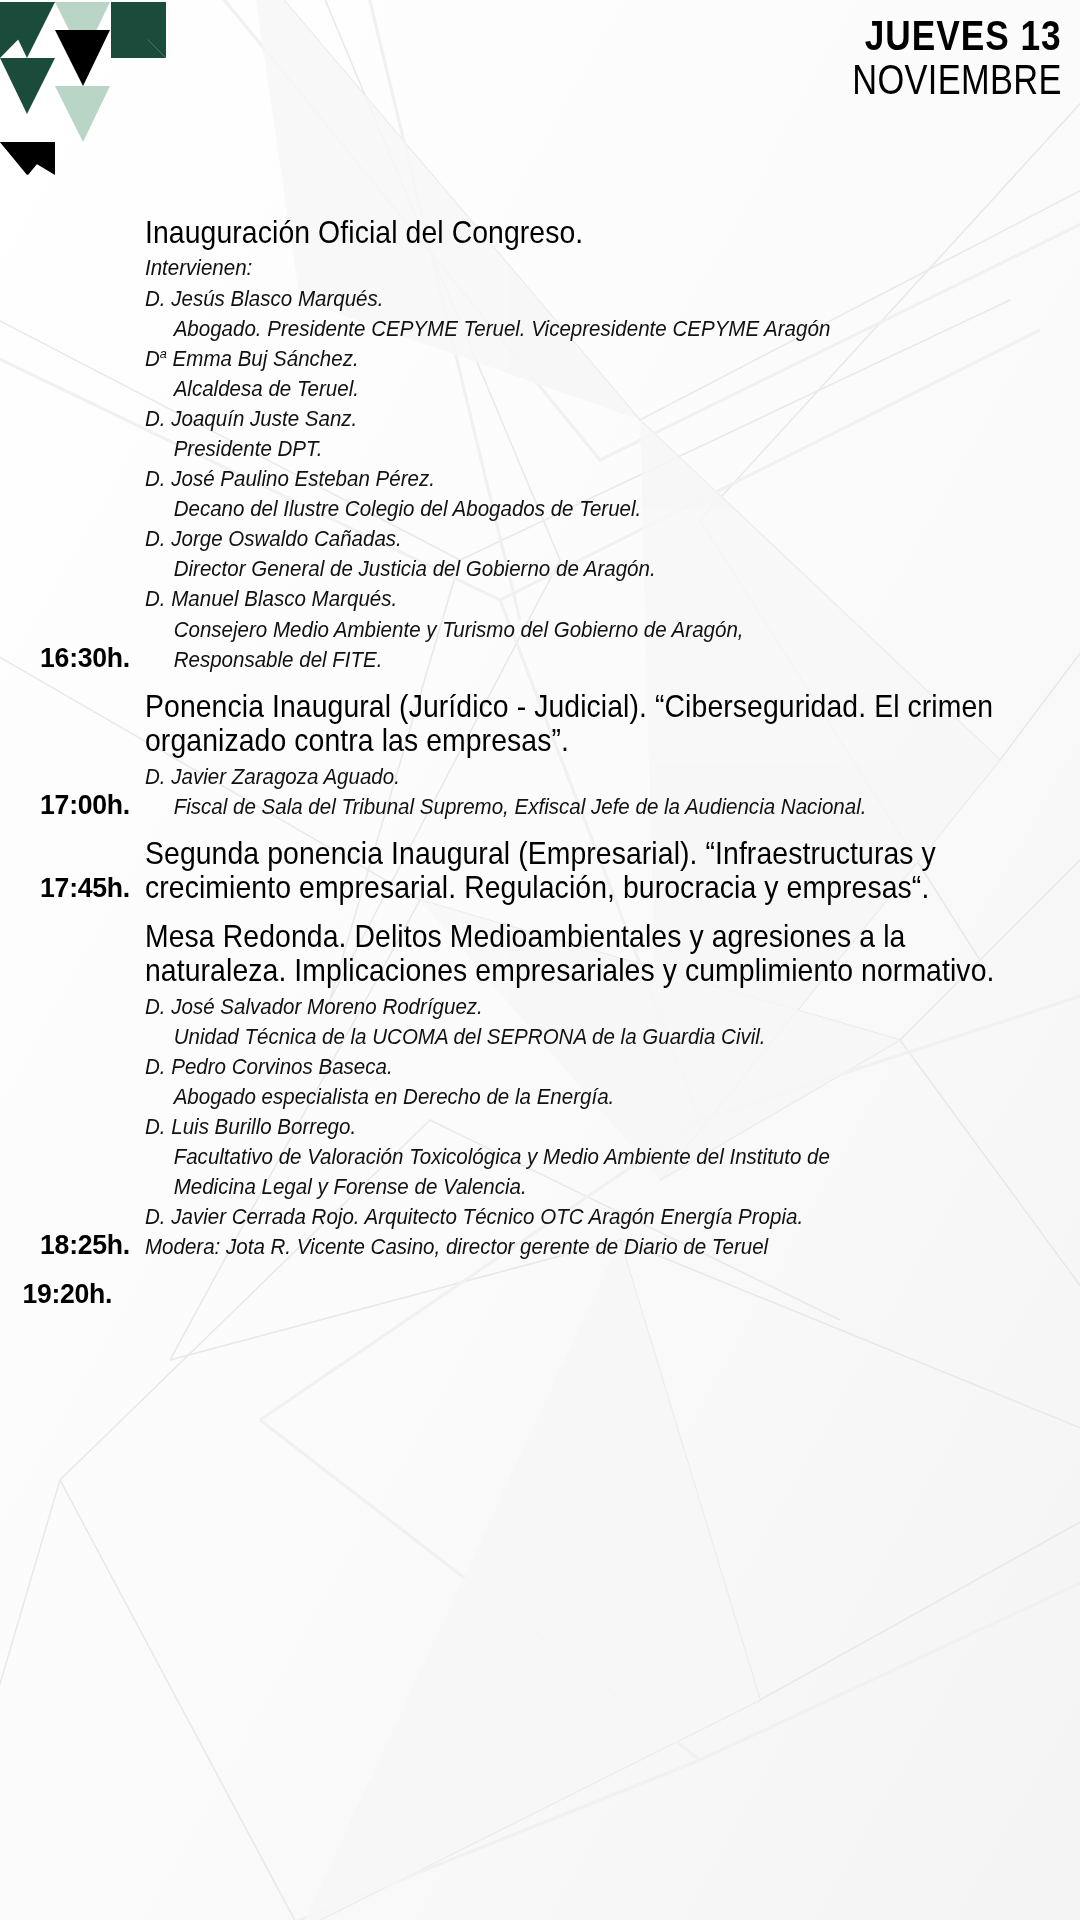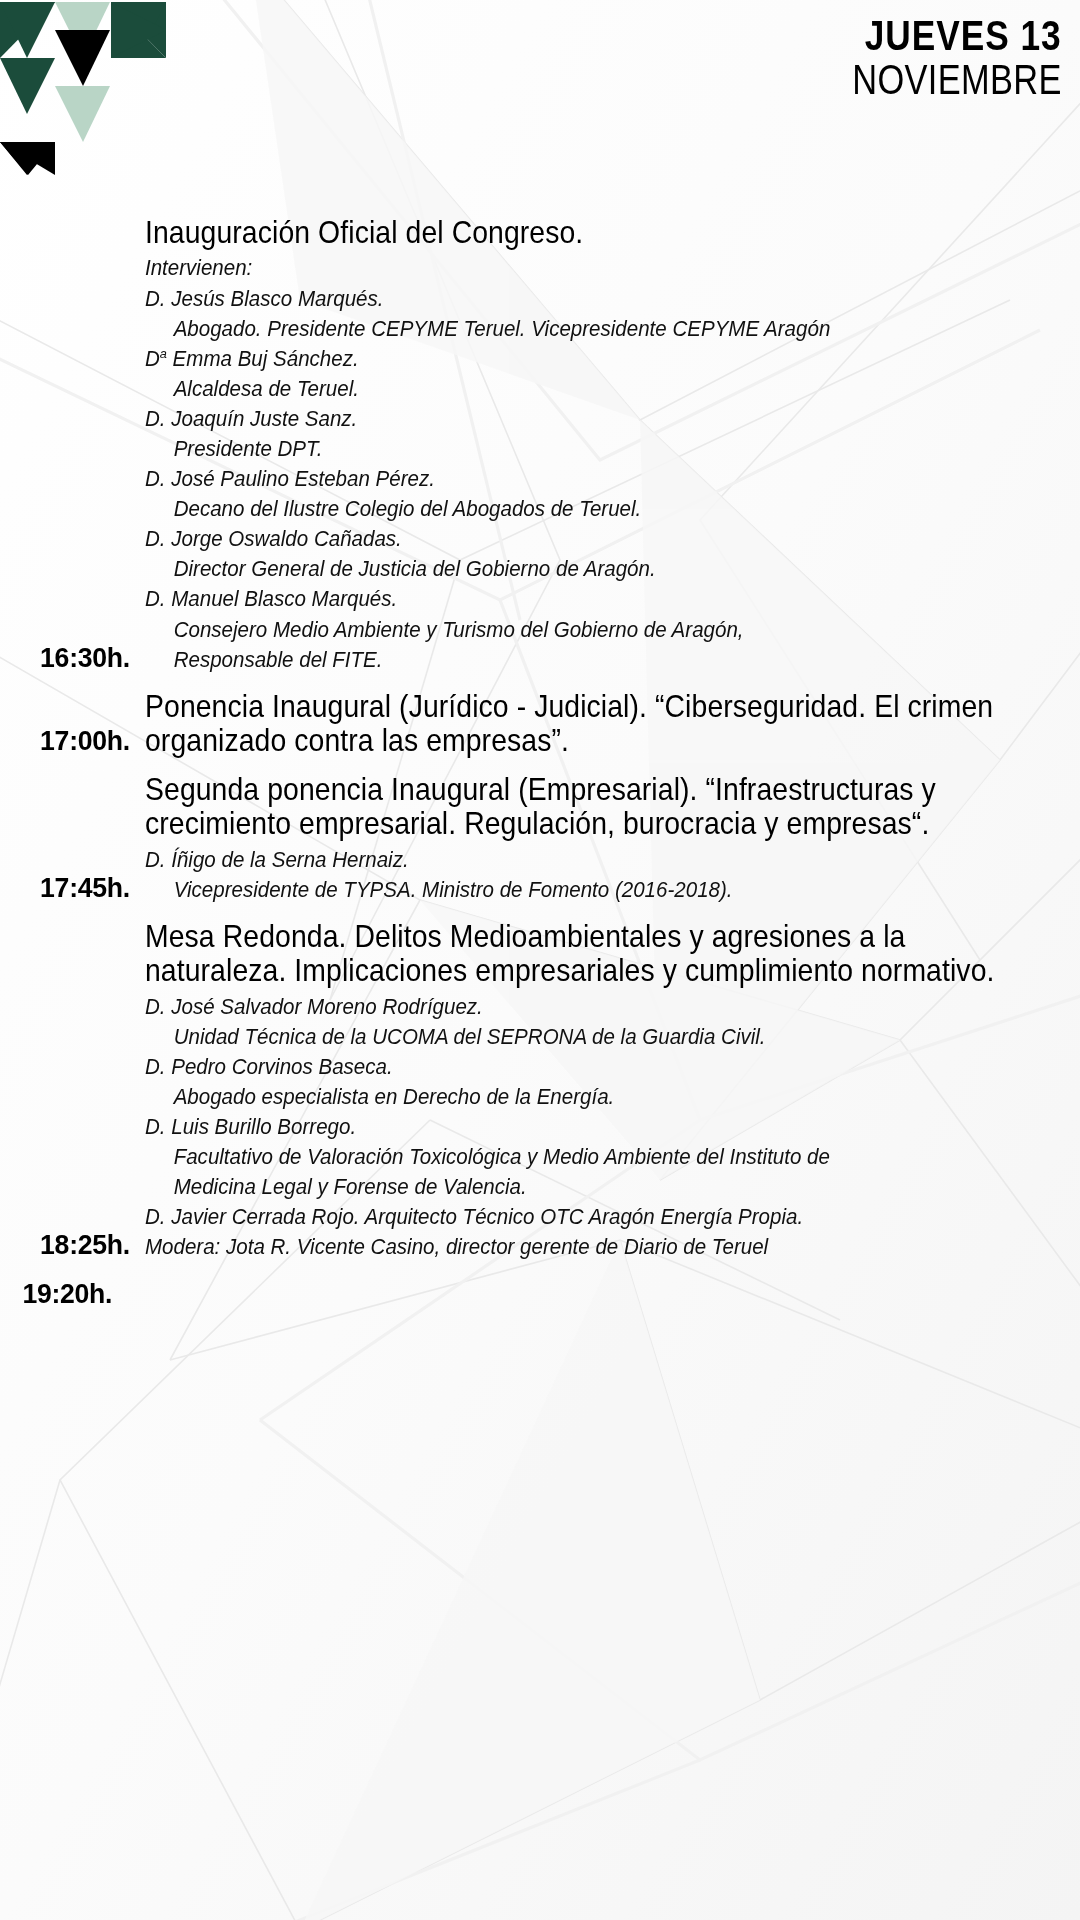"D. Javier Zaragoza Aguado." div.people { html: none -> <div> <div>D. Javier Zaragoza Aguado.</div> <div>Fiscal de Sala del Tribunal Supremo, Exfiscal Jefe de la Audiencia Nacional.</div> </div> }
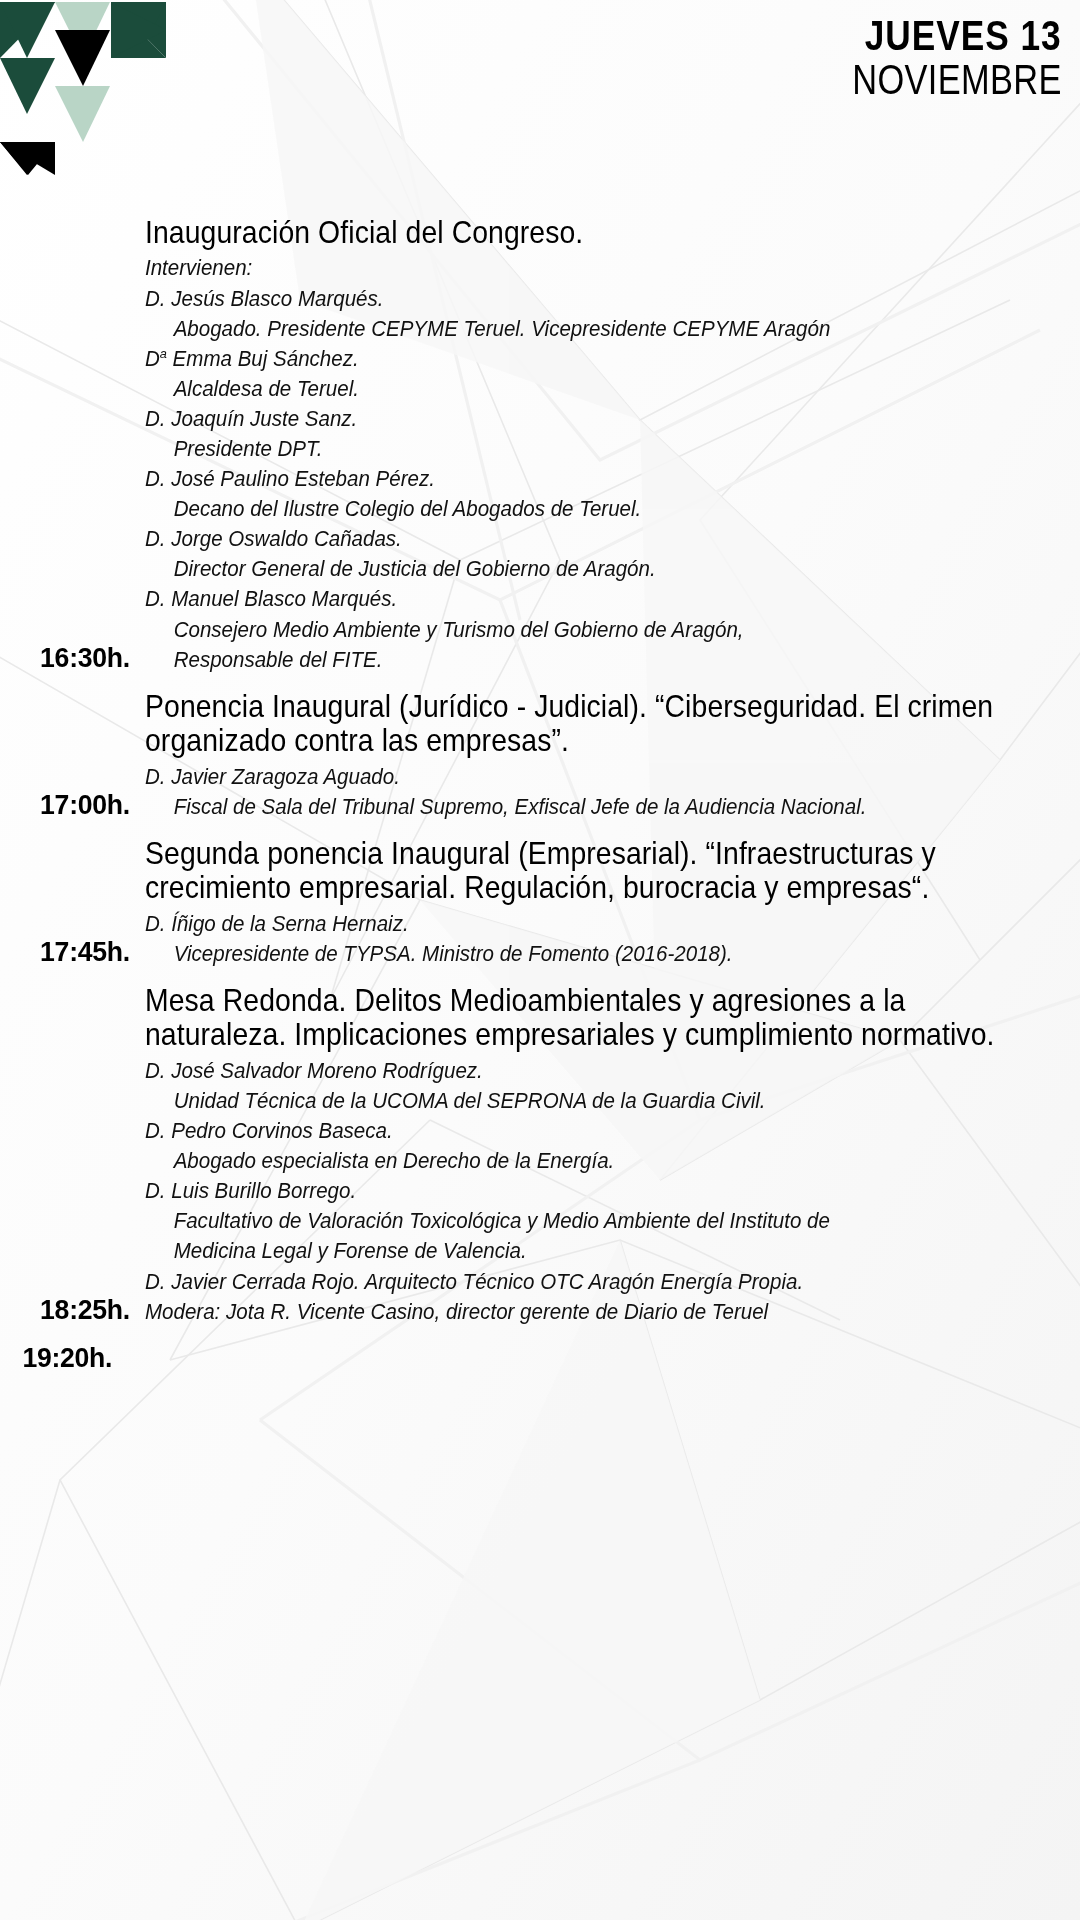"D. Íñigo de la Serna" div.people { html: <div> <div>D. Íñigo de la Serna Hernaiz.</div> <div>Vicepresidente de TYPSA. Ministro de Fomento (2016-2018).</div> </div> -> none }
